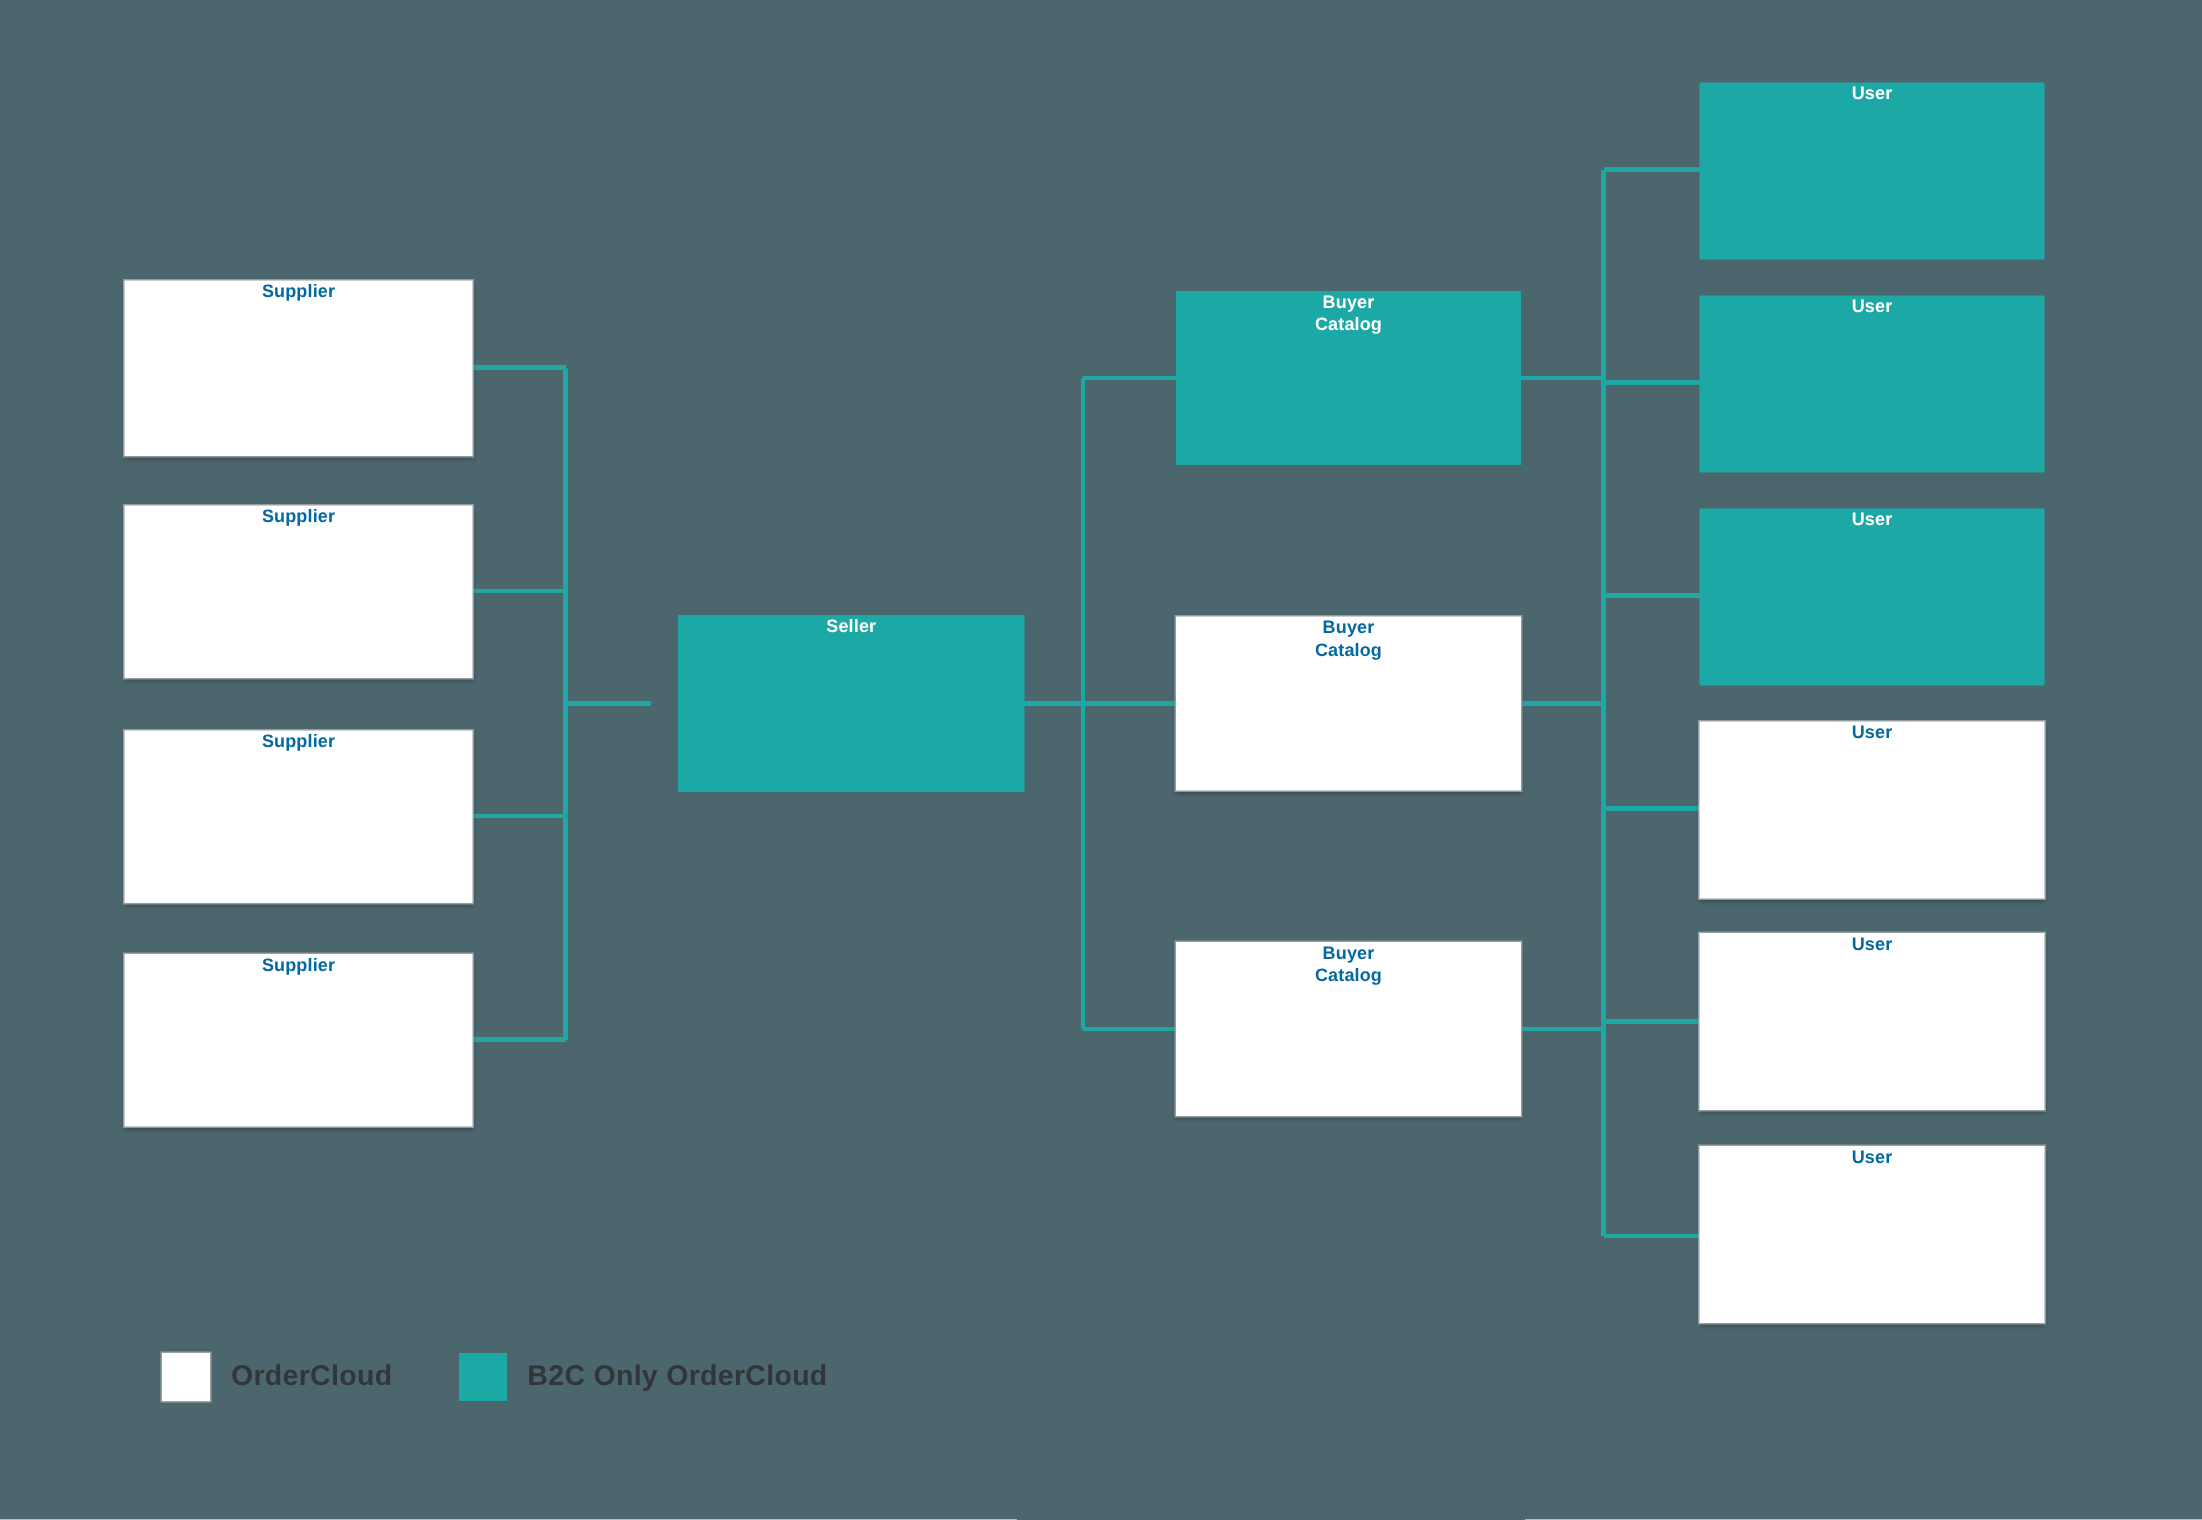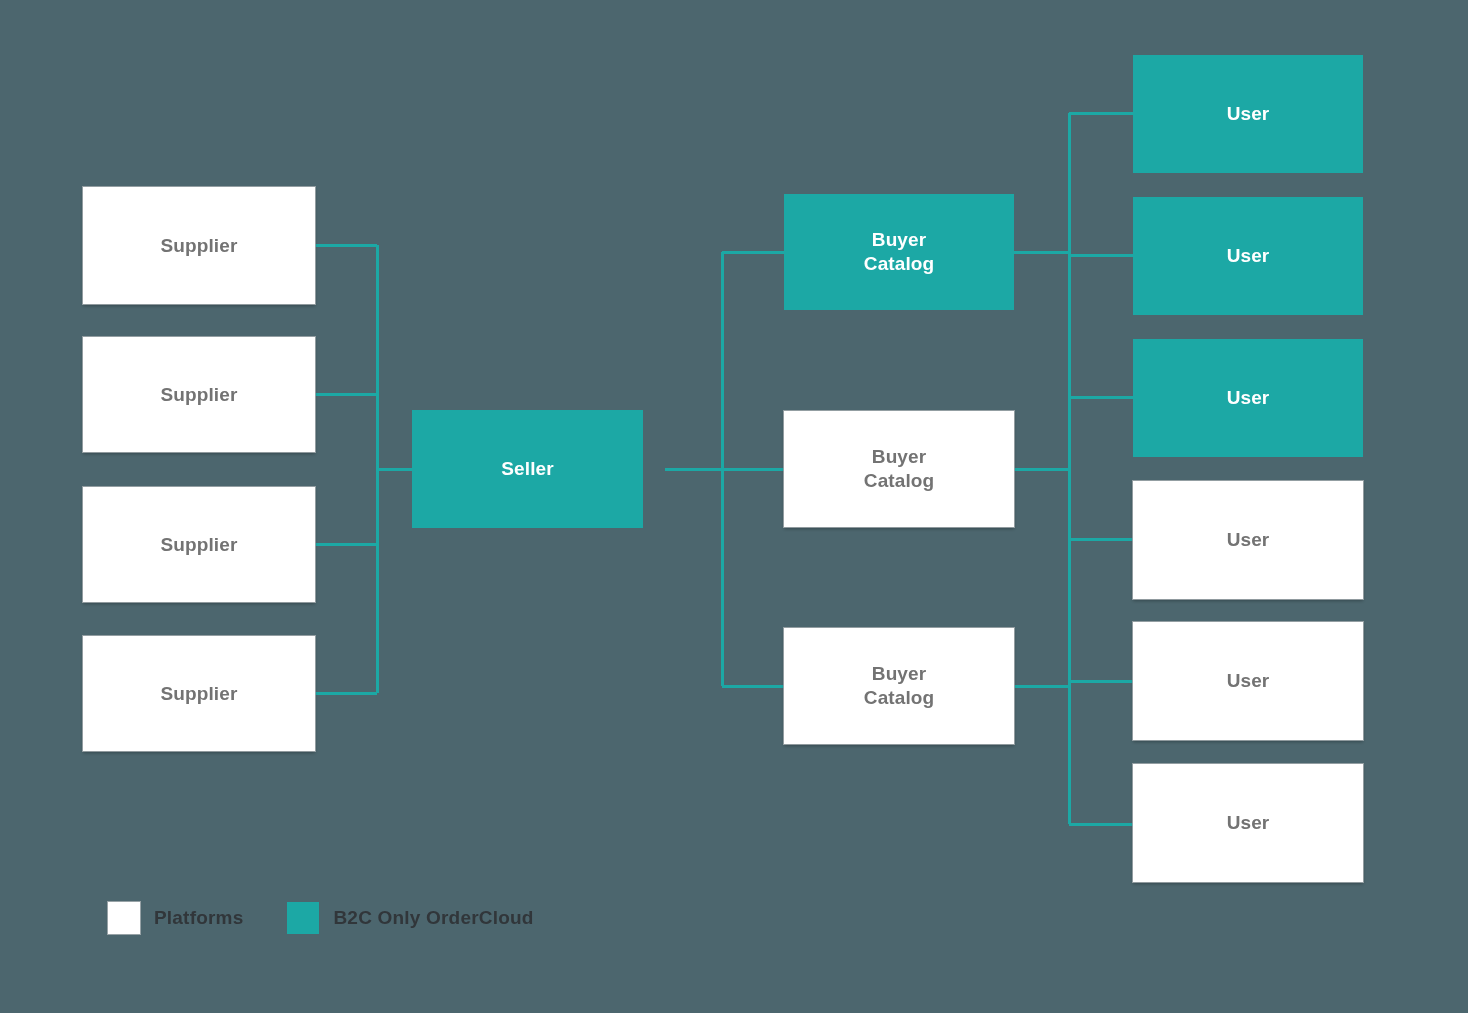"User" .node { align-items: center -> none; font-size: 19px -> 12px }
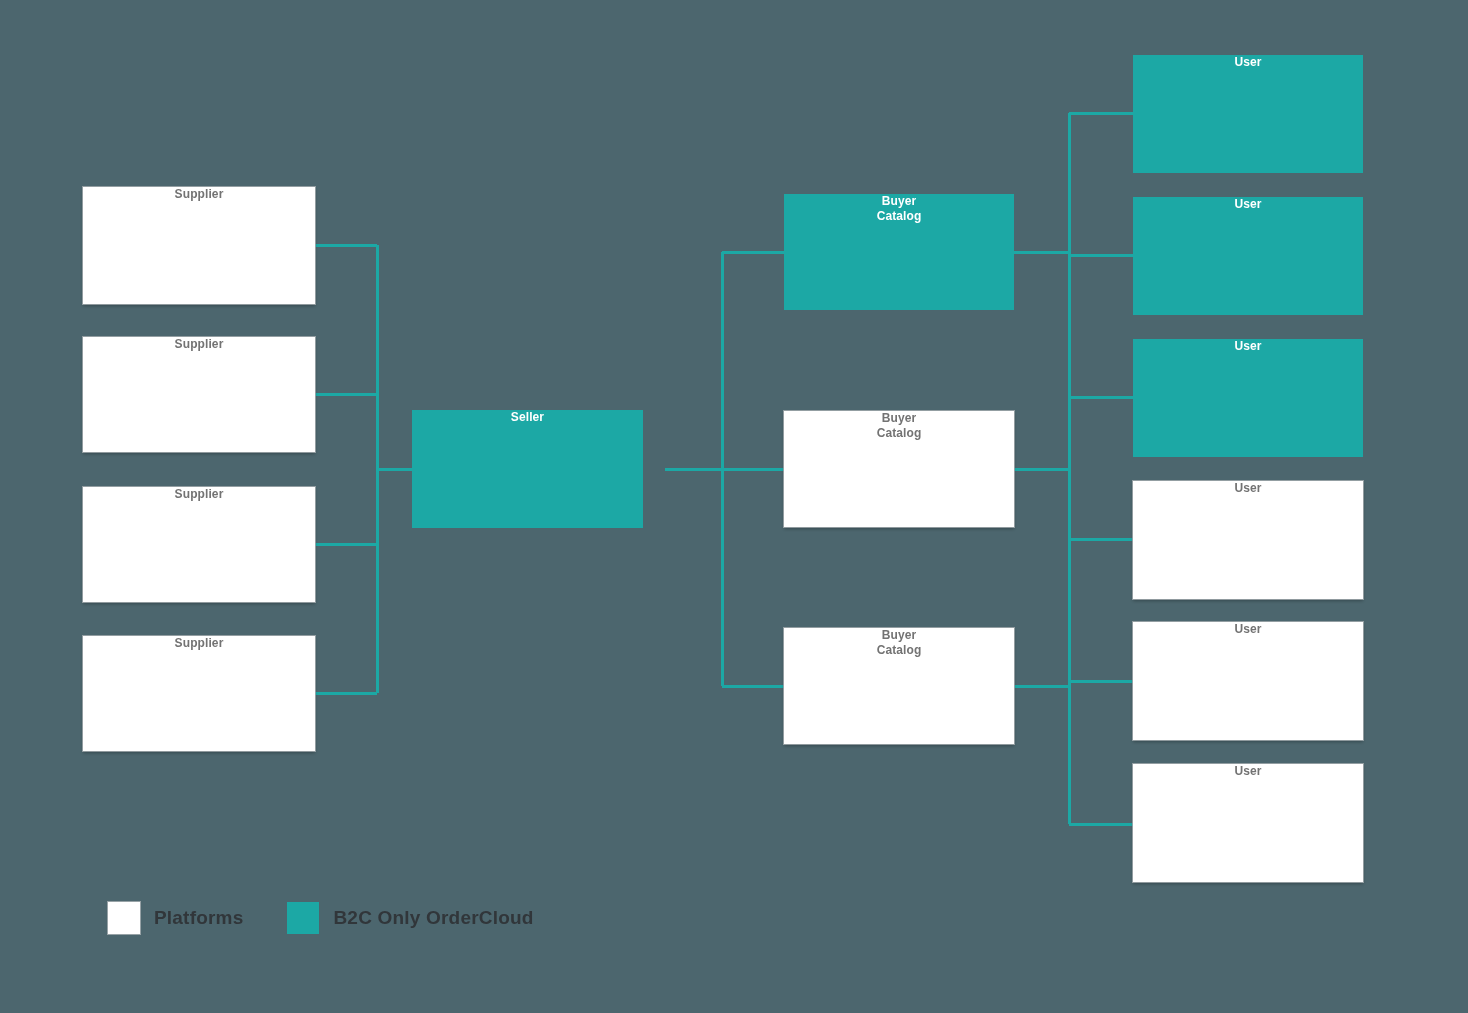"Supplier" .node.white { color: #737373 -> #0369a1 }
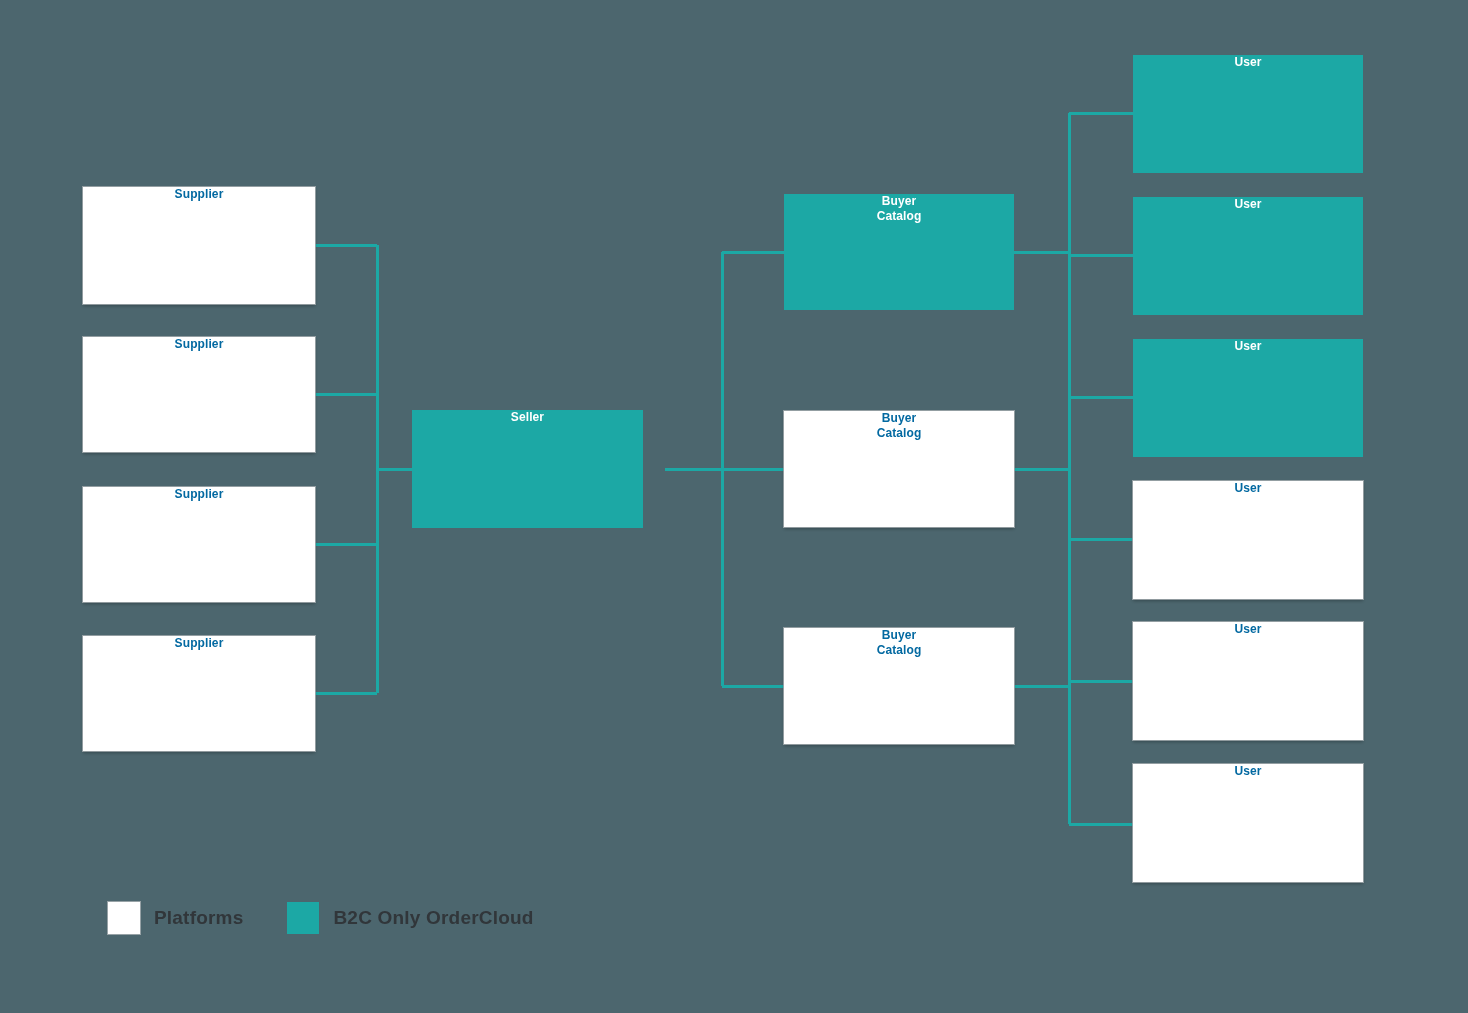"Seller" div.node { left: 412px -> 452px }
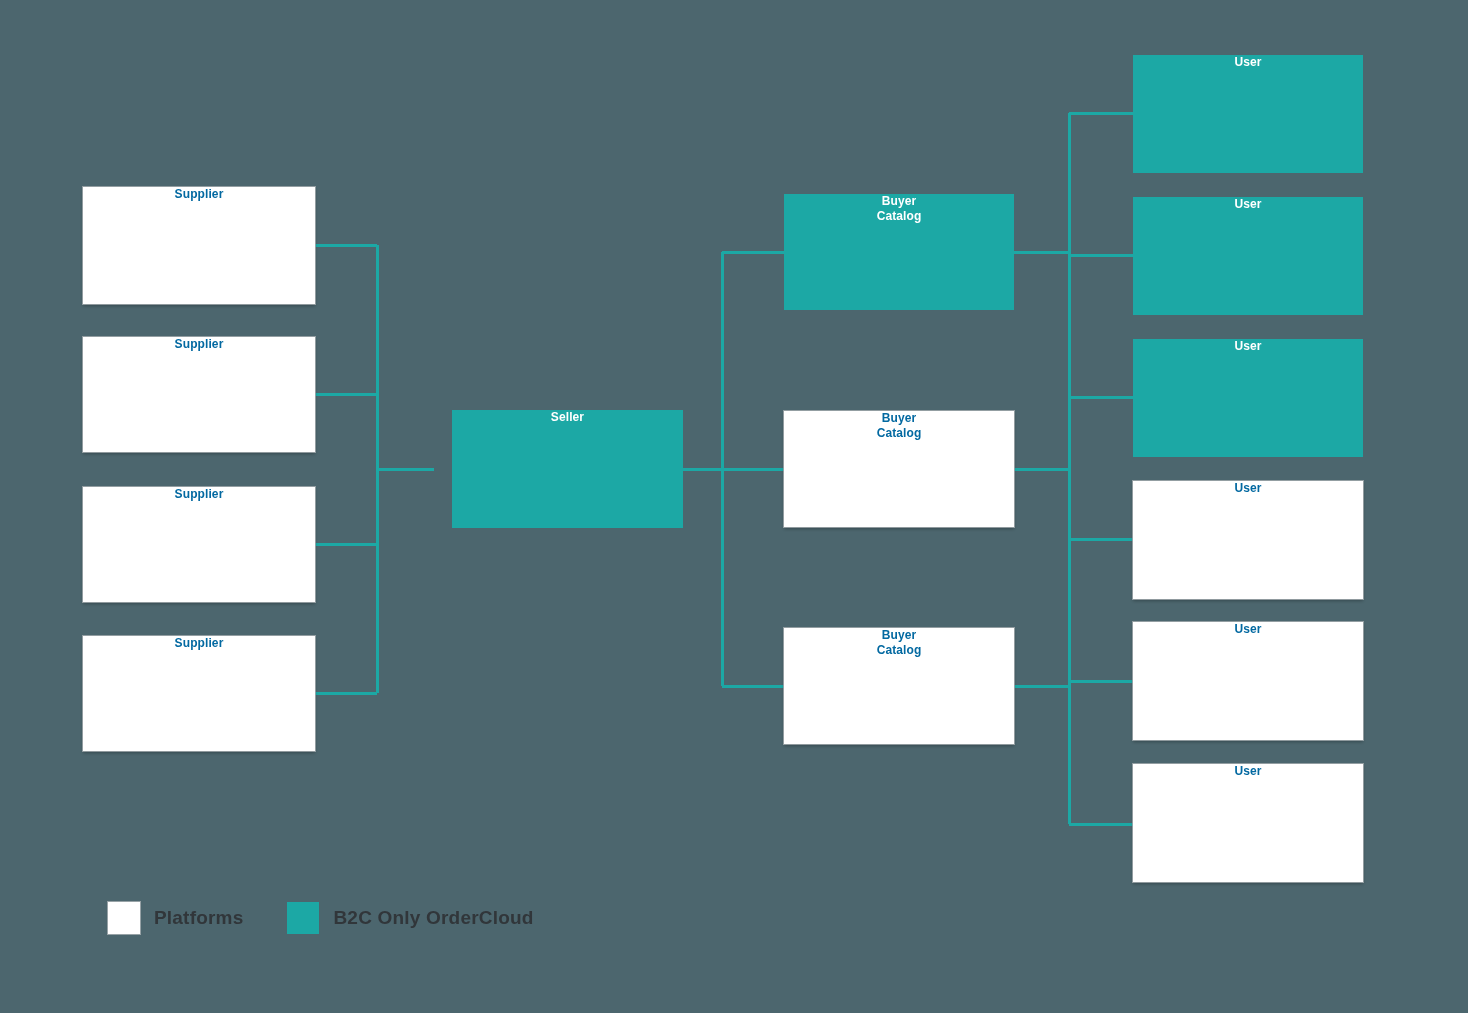"Platforms" span.legend-label { text: Platforms -> OrderCloud }
